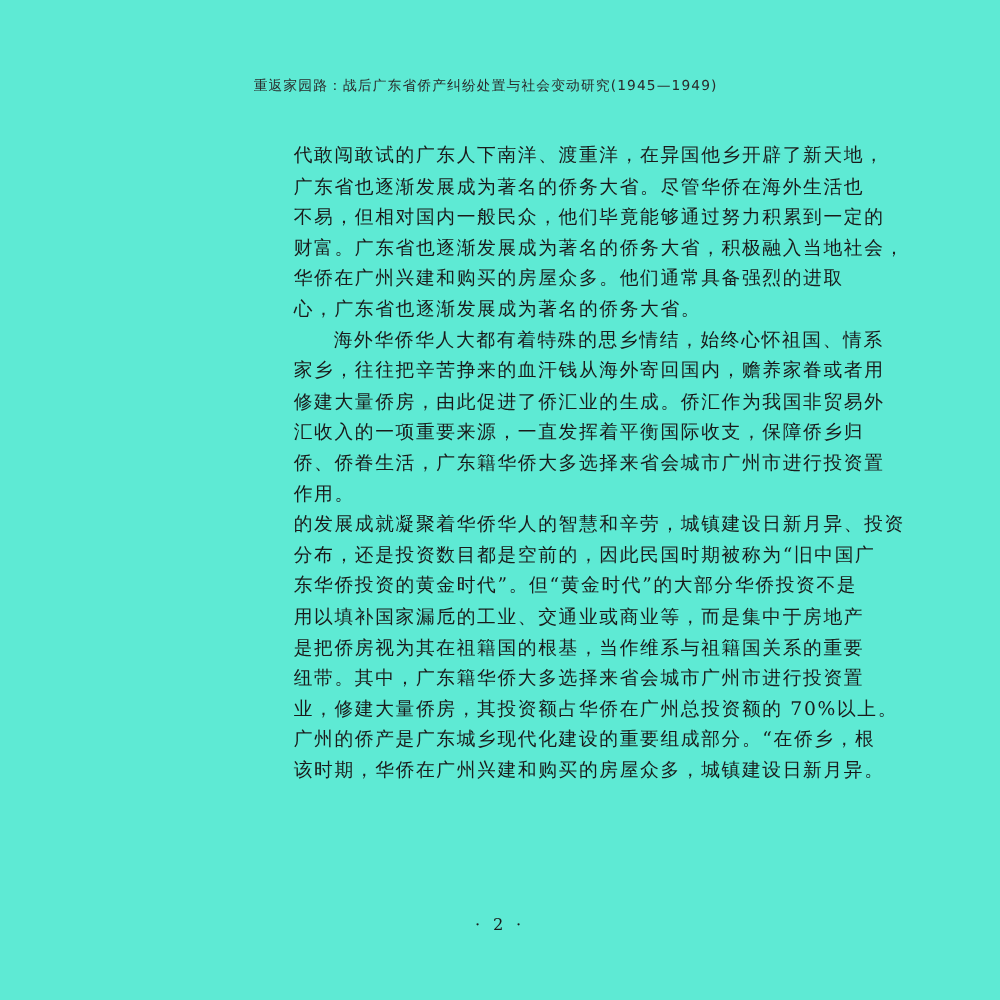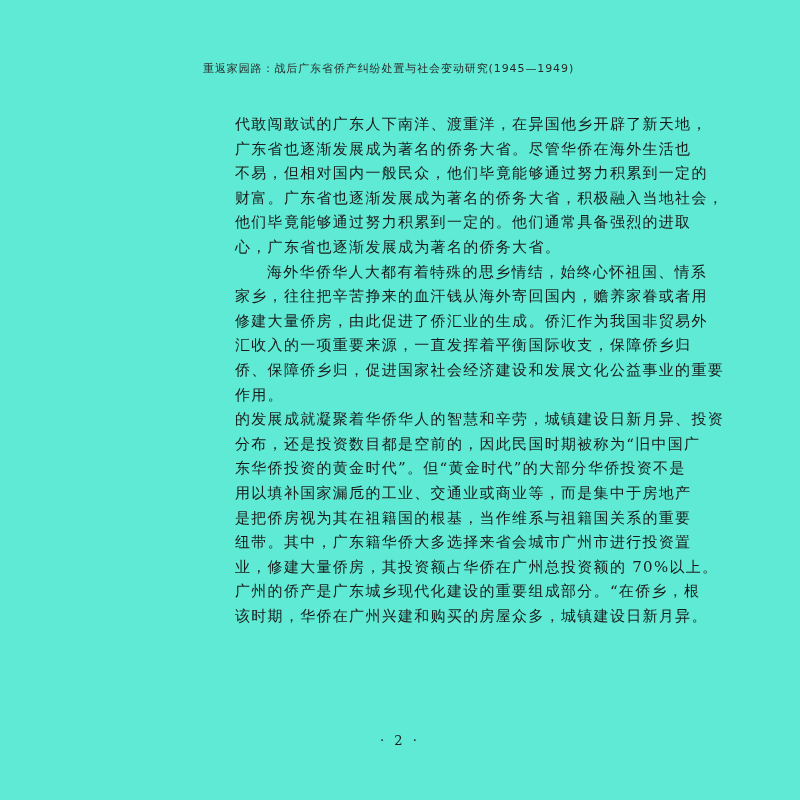"他们毕竟能够通过努力积累到一定的。他们通常具备强烈的进取" div.line { text: 他们毕竟能够通过努力积累到一定的 -> 华侨在广州兴建和购买的房屋众多 }
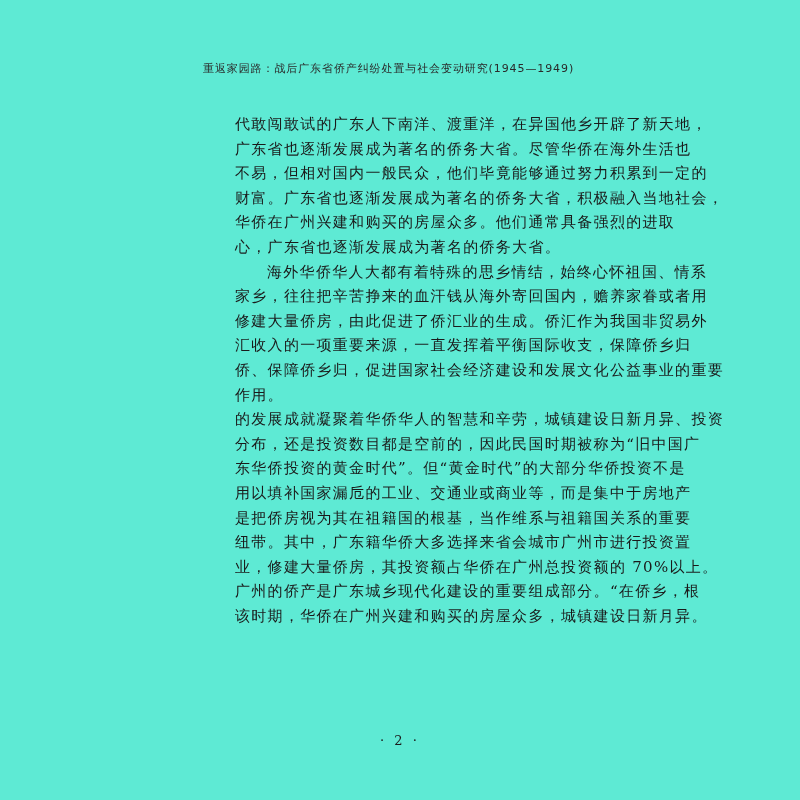"侨、保障侨乡归，促进国家社会经济建设和发展文化公益事业的重要" div.line { text: 保障侨乡归，促进国家社会经济建设和发展文化公益事业的重要 -> 侨眷生活，广东籍华侨大多选择来省会城市广州市进行投资置 }
